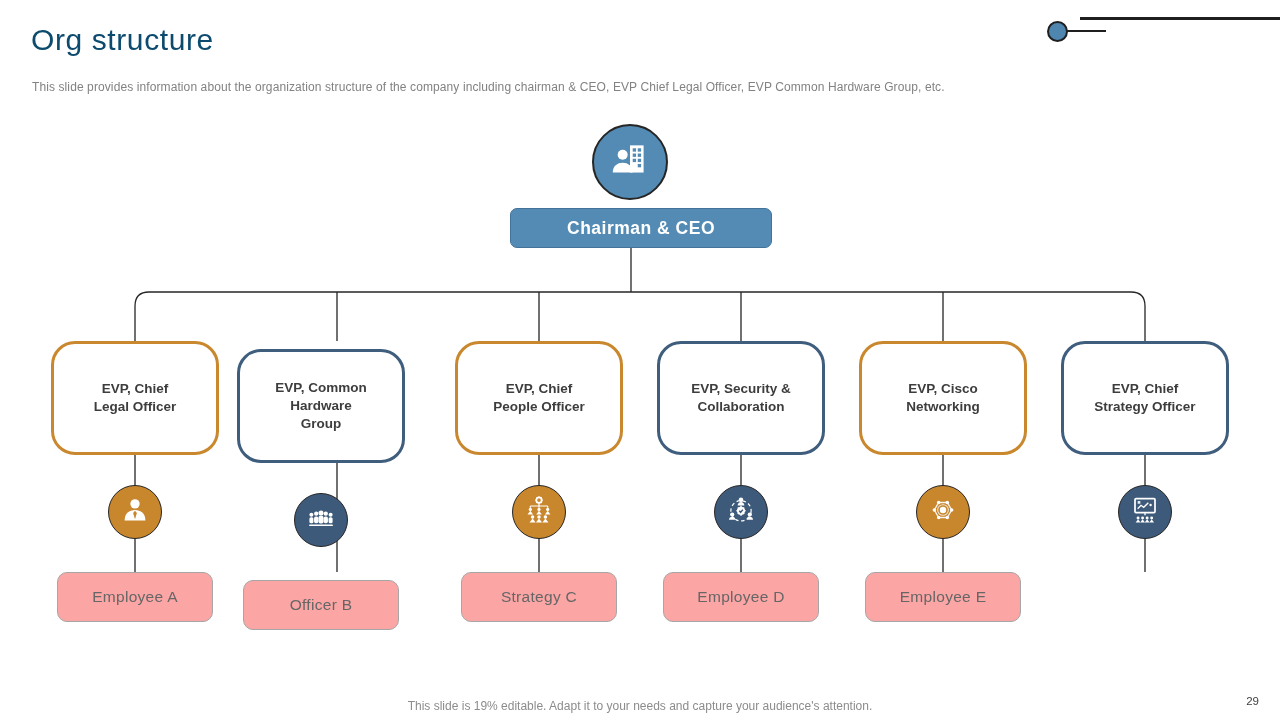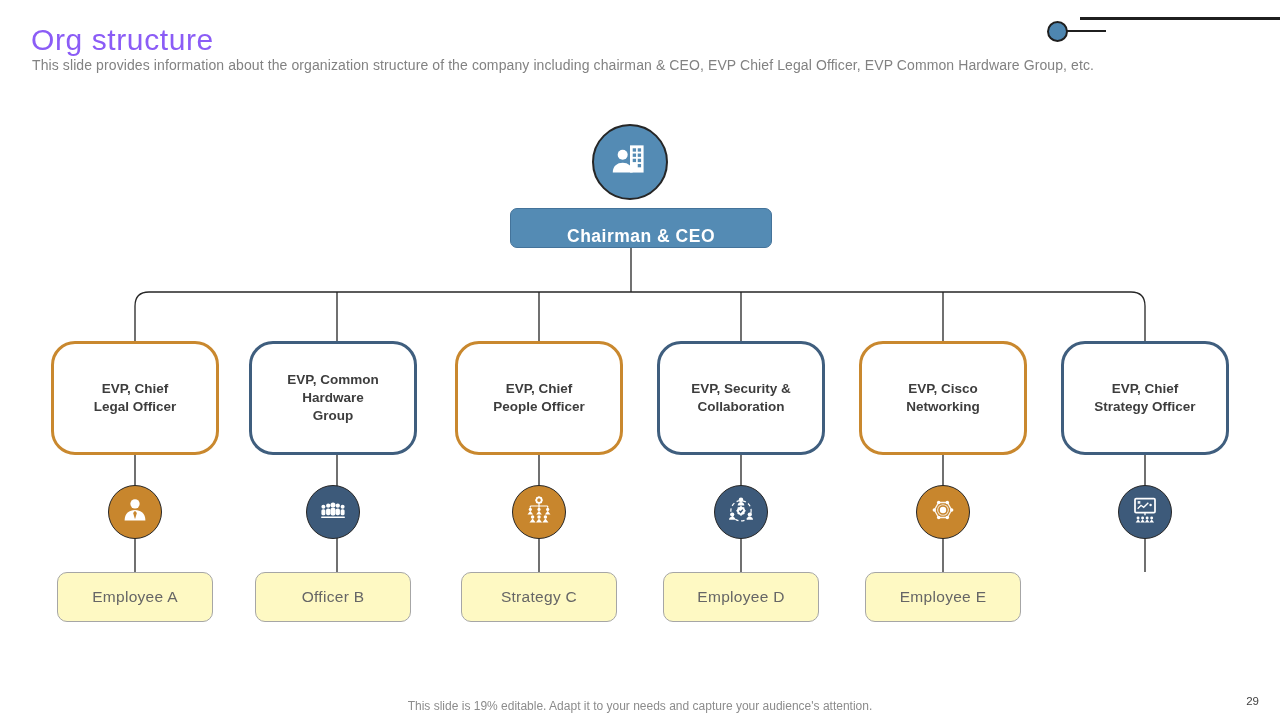"Org structure" .title { color: #8b5cf6 -> #0c4a6e }
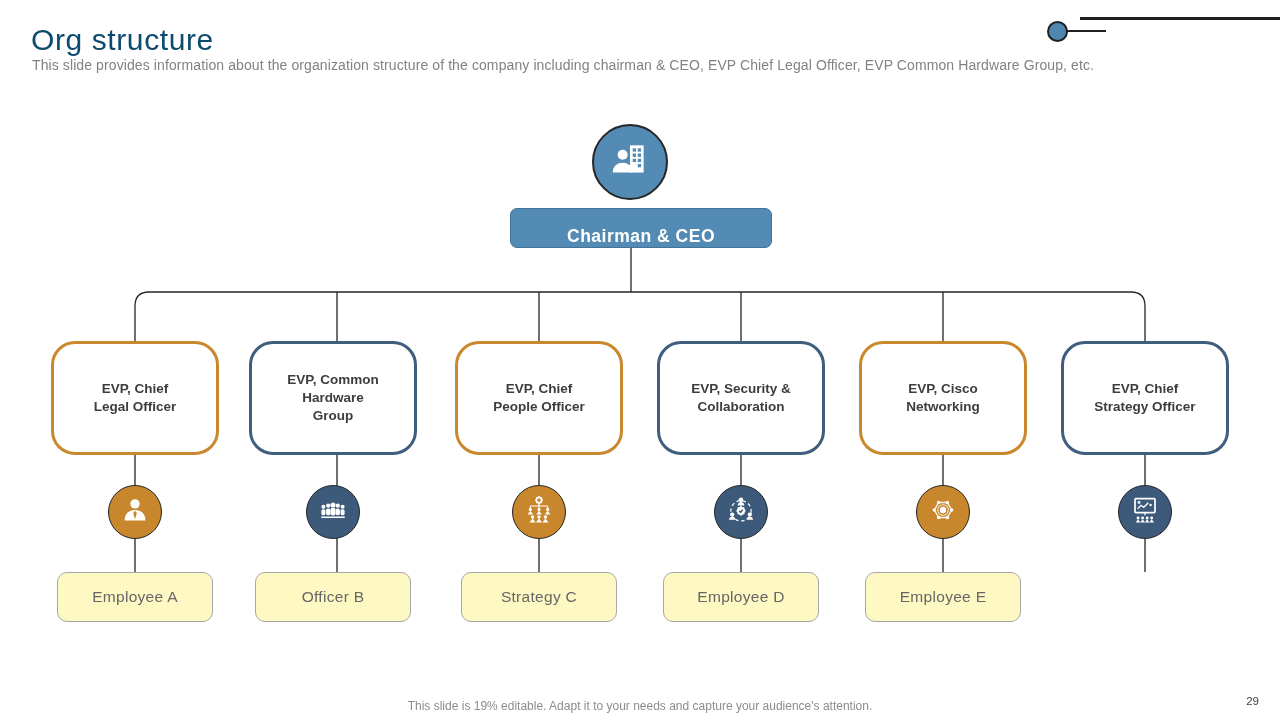"This slide provides information about" .subtitle { font-size: 14px -> 12px; top: 57px -> 80px }
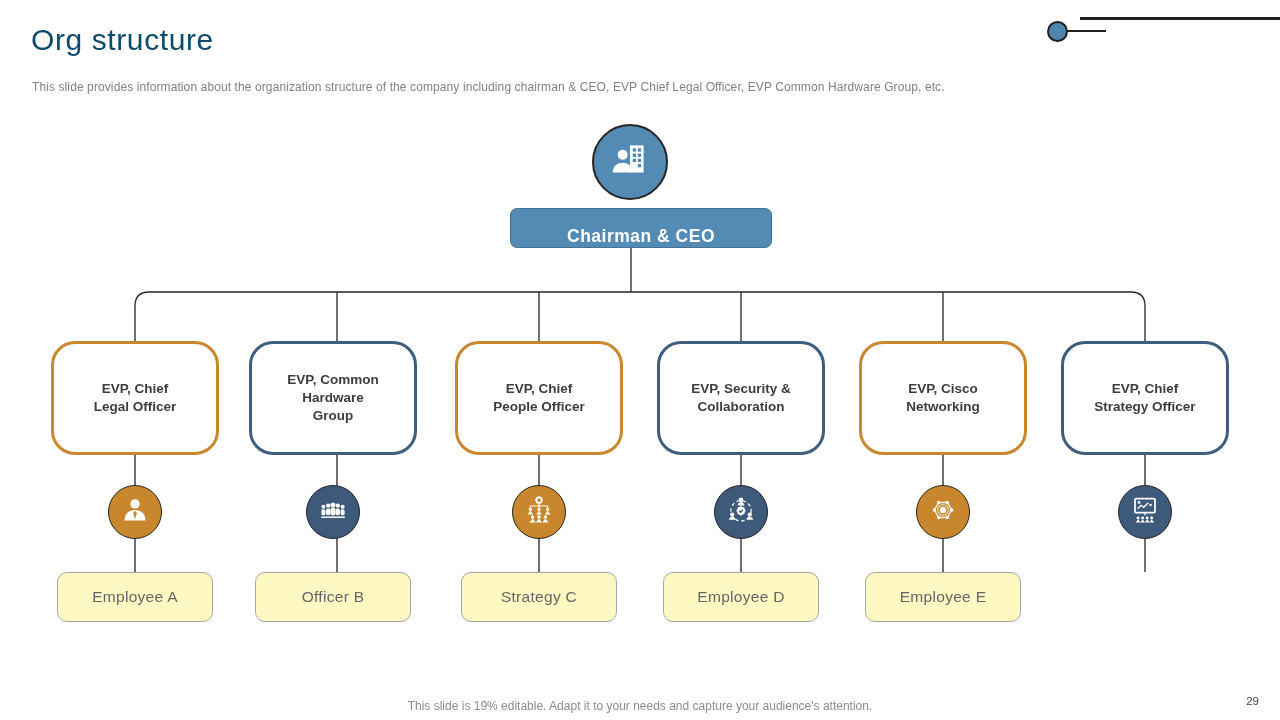"Chairman & CEO" .root-box { align-items: flex-end -> center }
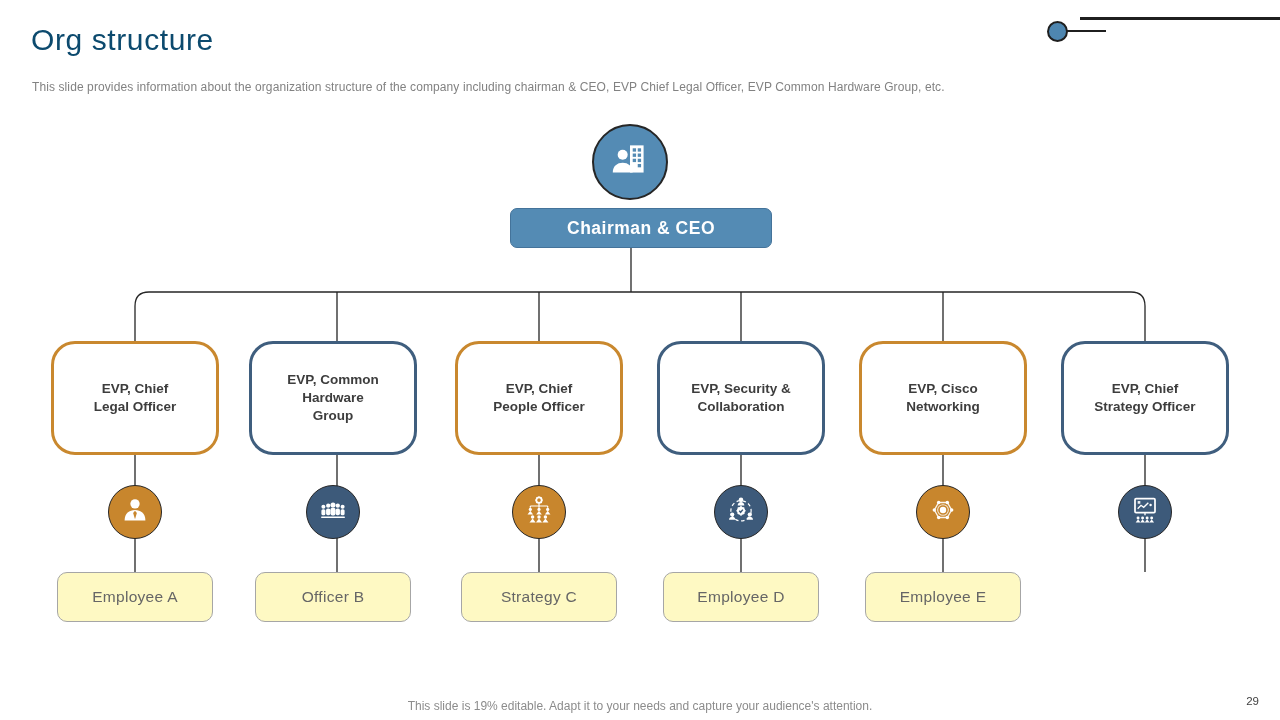"EVP, Common" .b2 { left: 249px -> 237px; margin-top: none -> 8px }
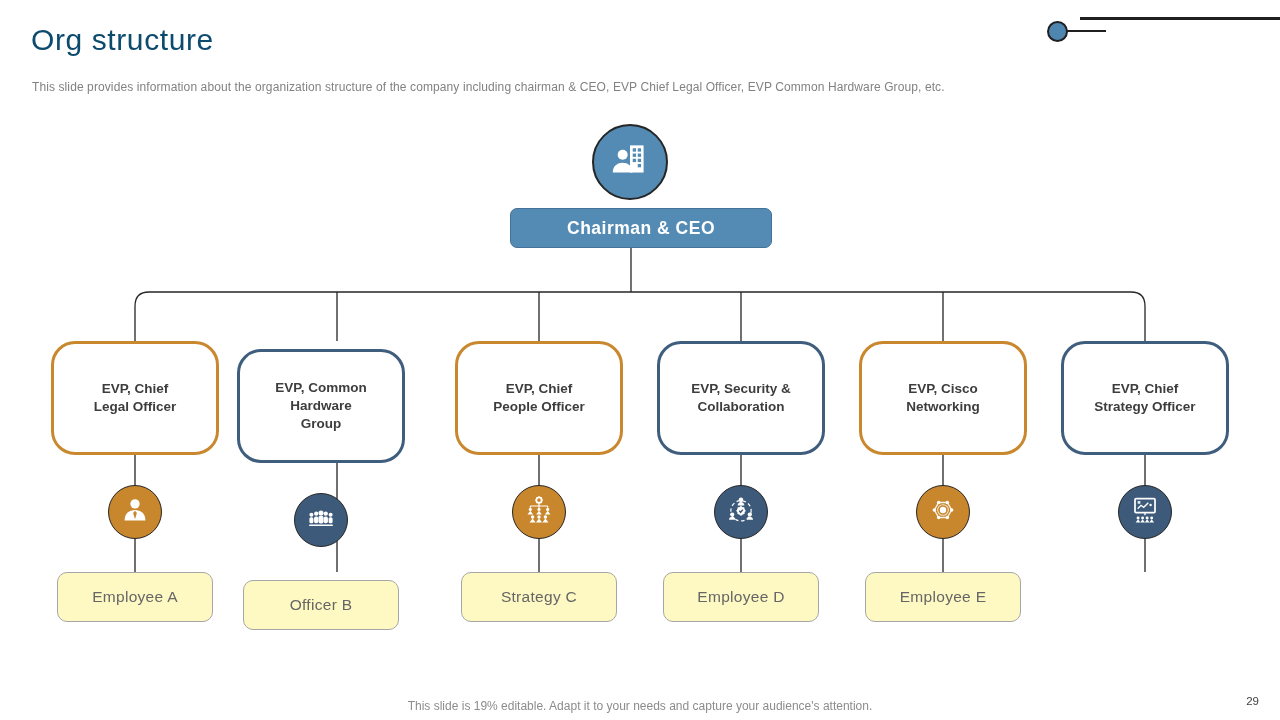"Employee A" .employee-box { background: #fef9c3 -> #fca5a5 }
